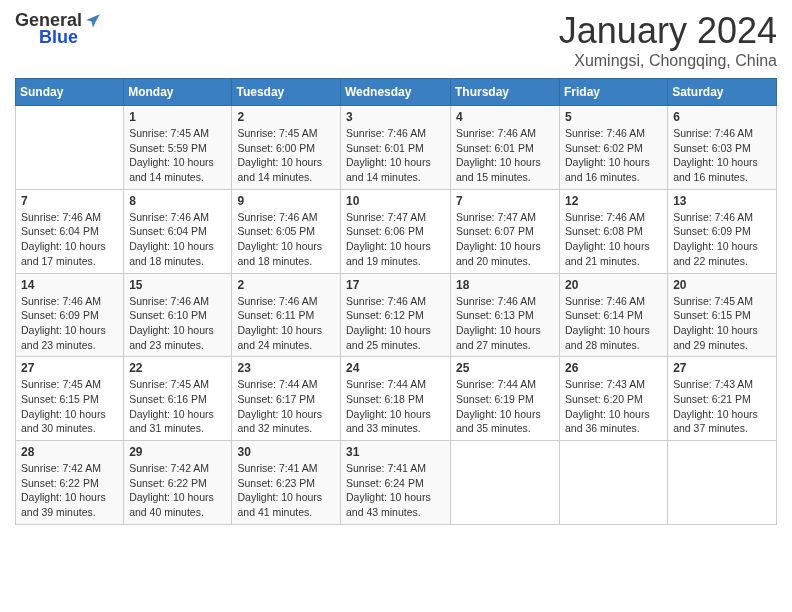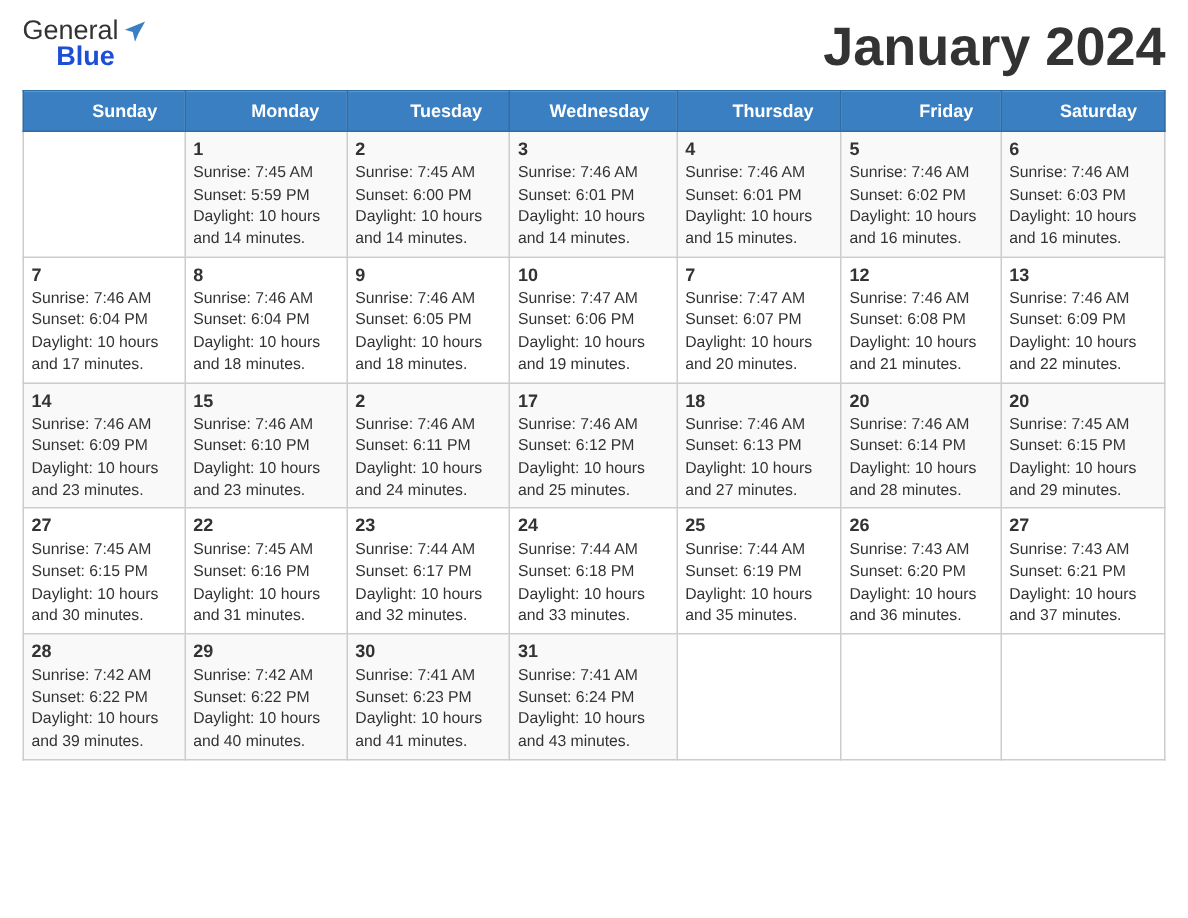"General" .logo-text-general { font-weight: normal -> bold }
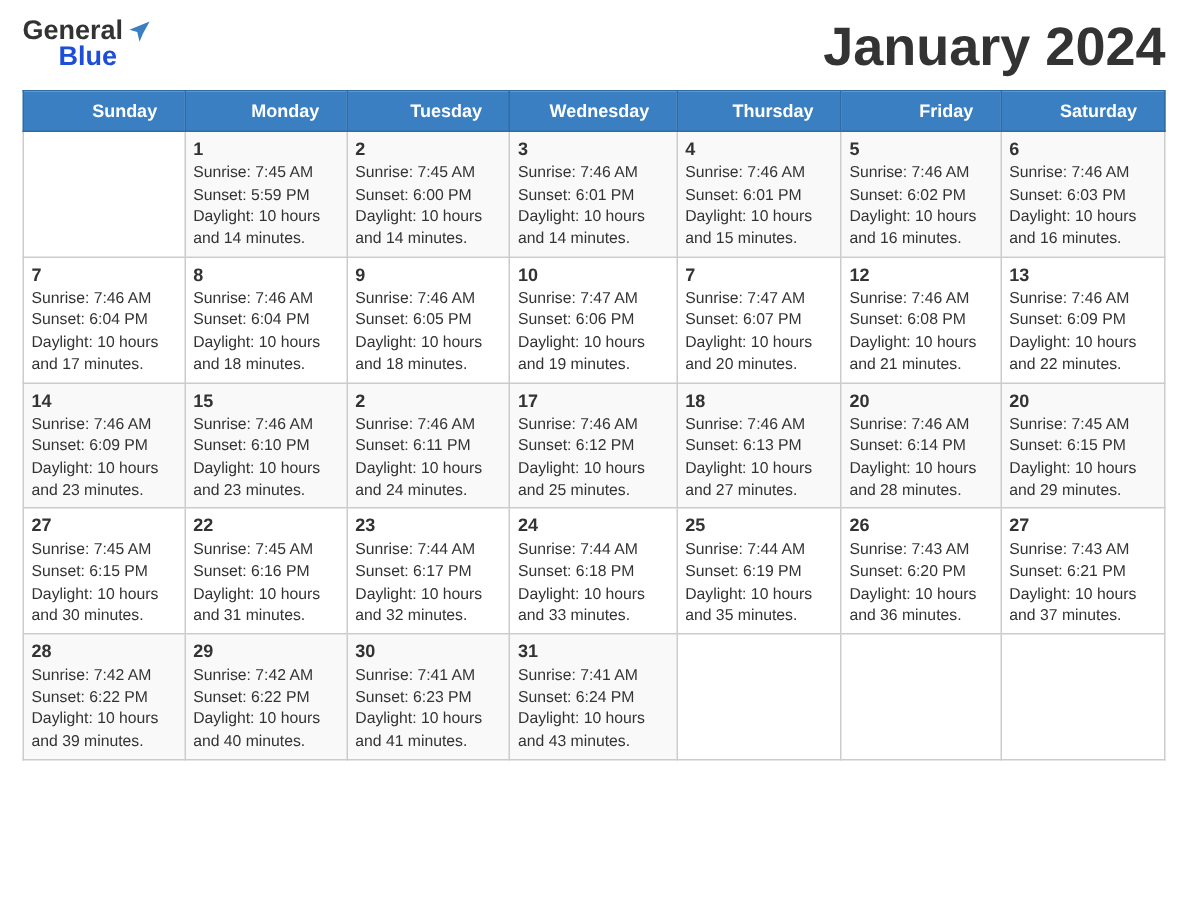"January 2024" .month-title { font-weight: bold -> normal }
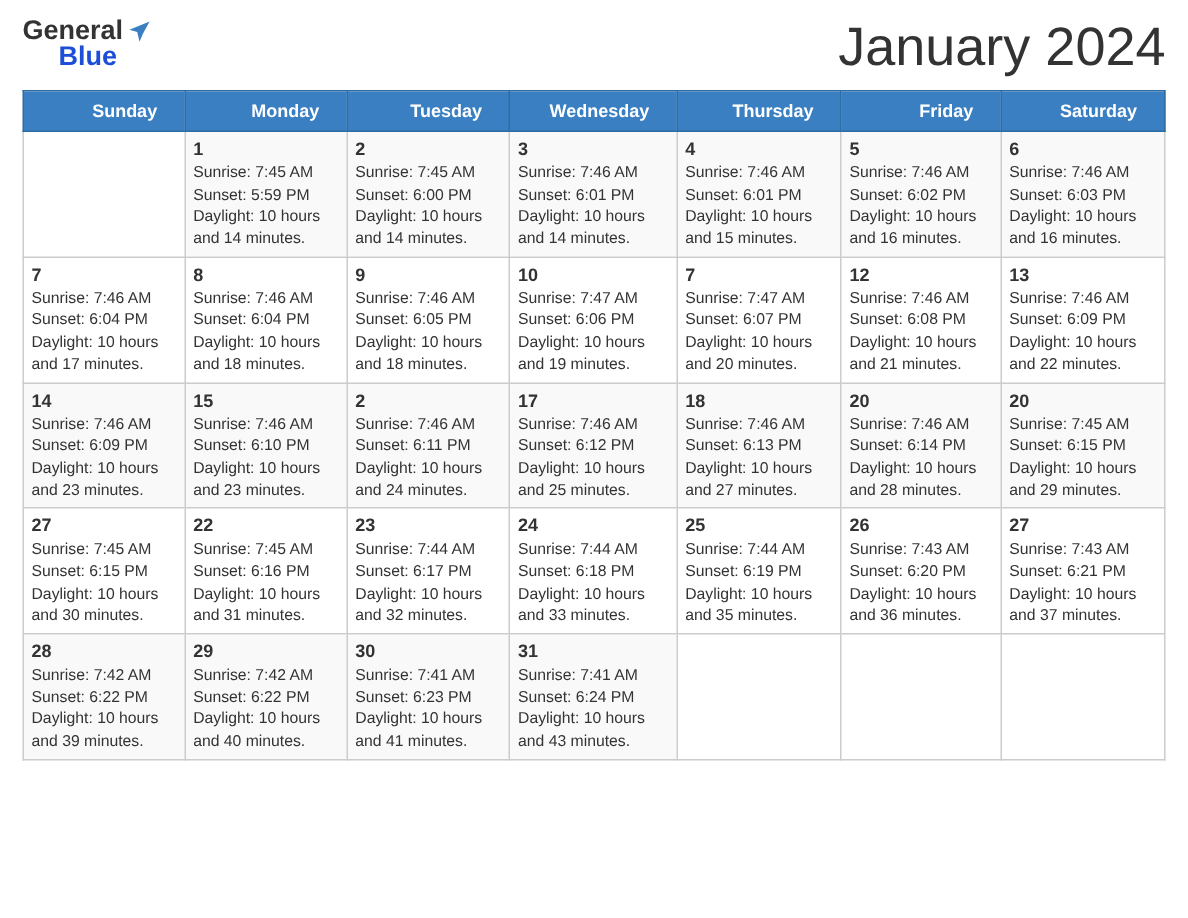"Xumingsi, Chongqing, China" div.location-subtitle { html: none -> <div>Xumingsi, Chongqing, China</div> }
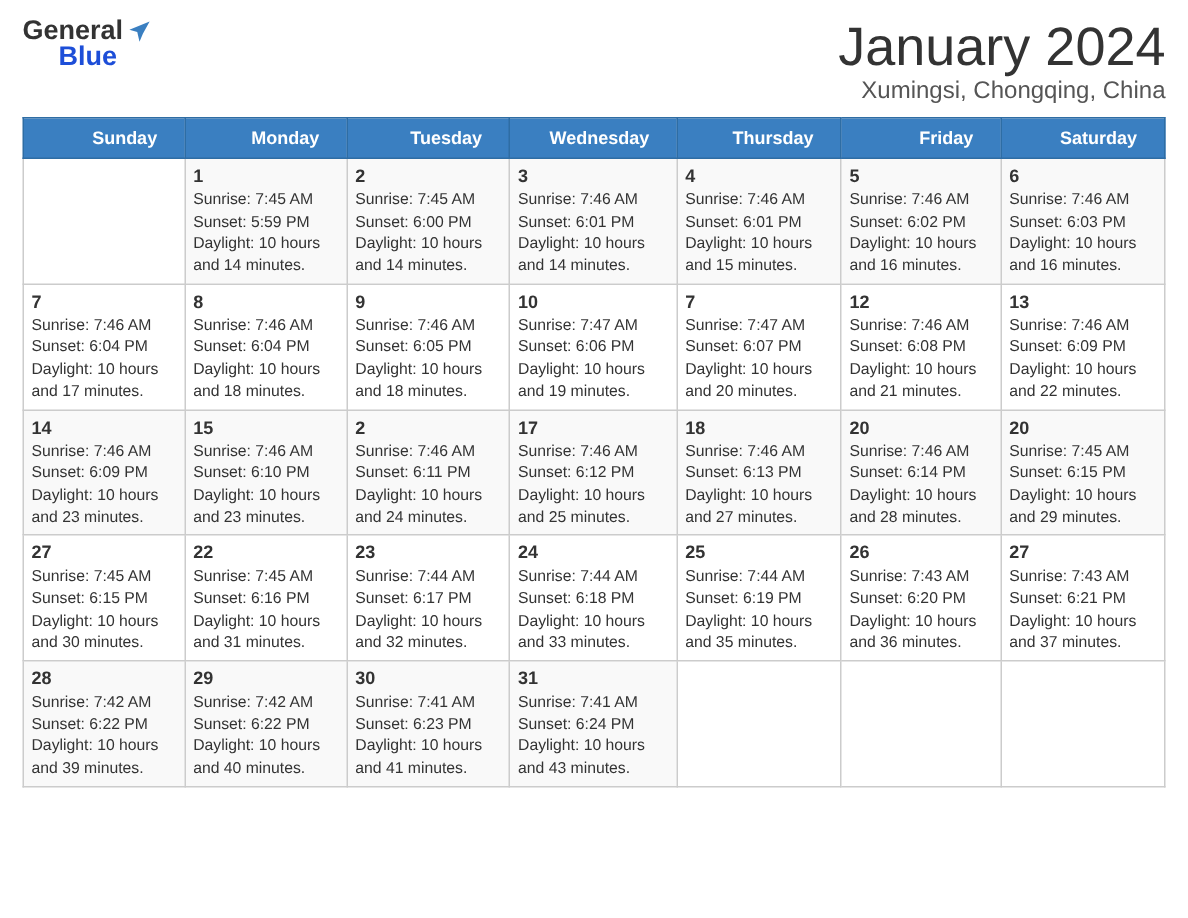"Sunday" thead tr th { padding: 6px 18px -> 6px 4px; text-align: right -> left }
